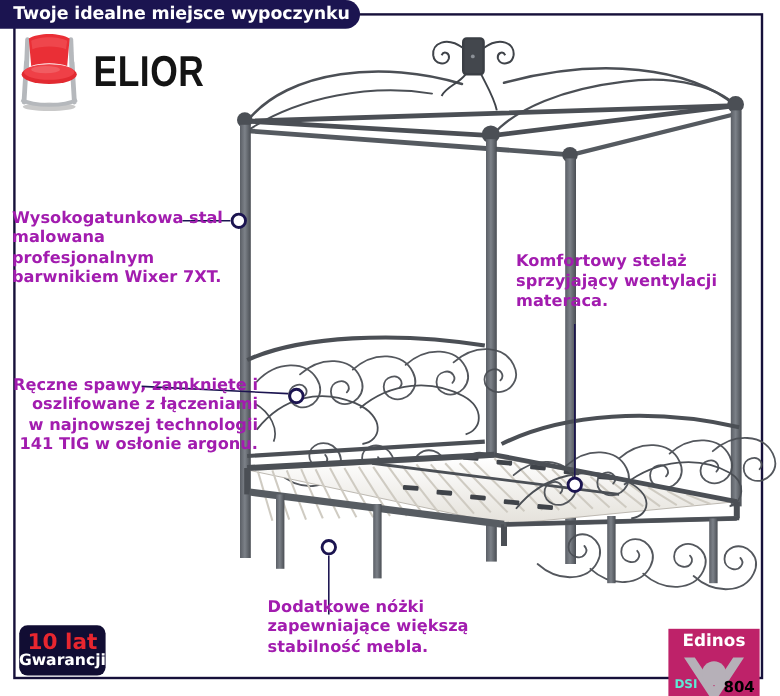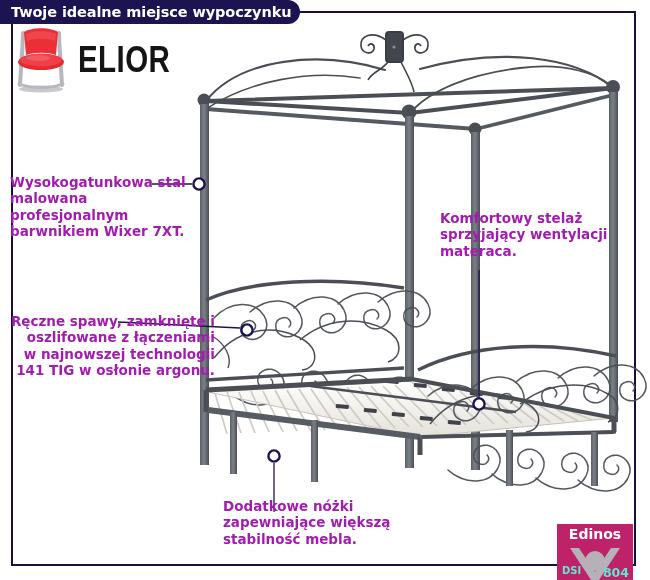"Komfortowy stelaż sprzyjający wentylacji" #co-slat { left: 440px -> 430px }
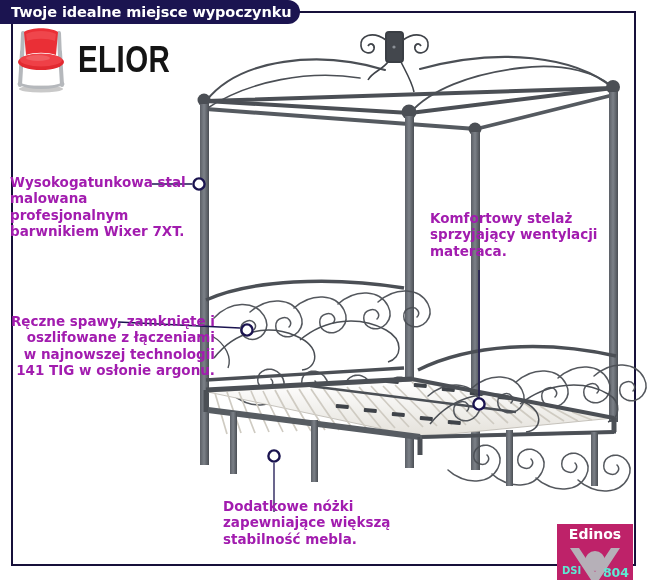"10 lat" div { html: none -> <div> <div>10 lat</div> <div>Gwarancji</div> </div> }
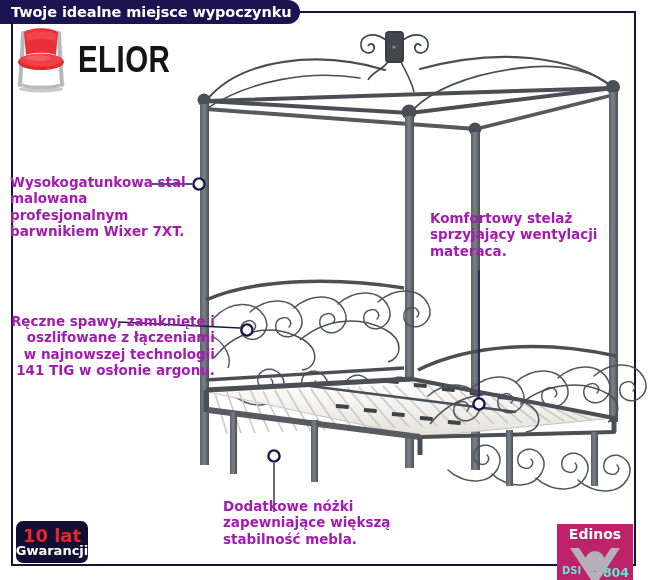"804" #edinos-num { color: #5eead4 -> #000000 }
